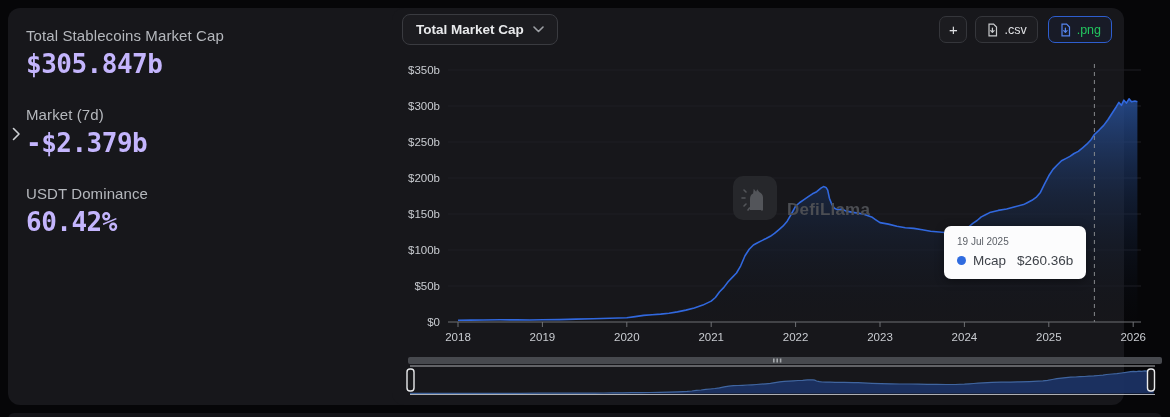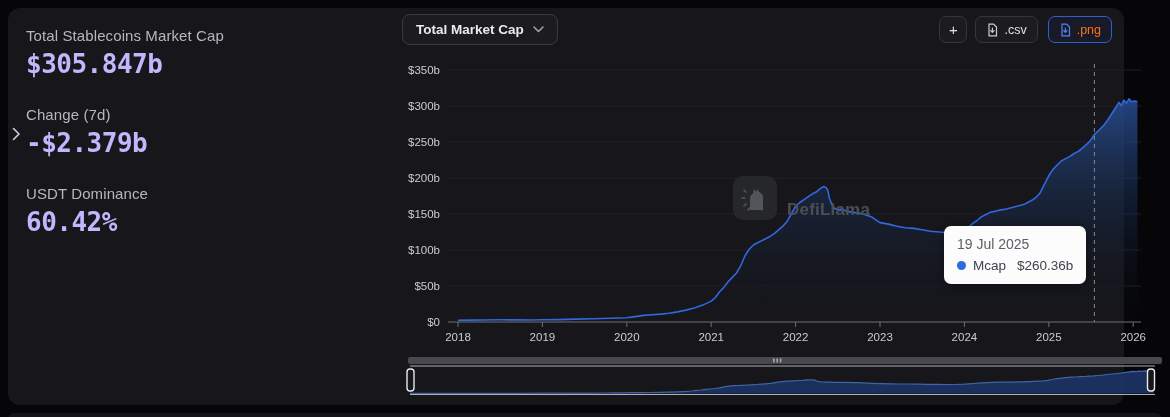".png" .hbtn.png-btn { color: #f97316 -> #22c55e }
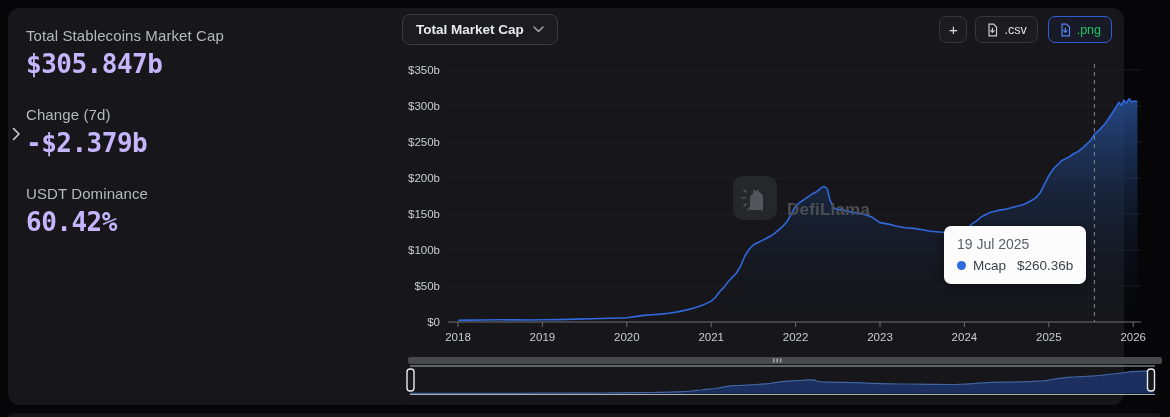"Change (7d)" div.stat-label { text: Change -> Market }
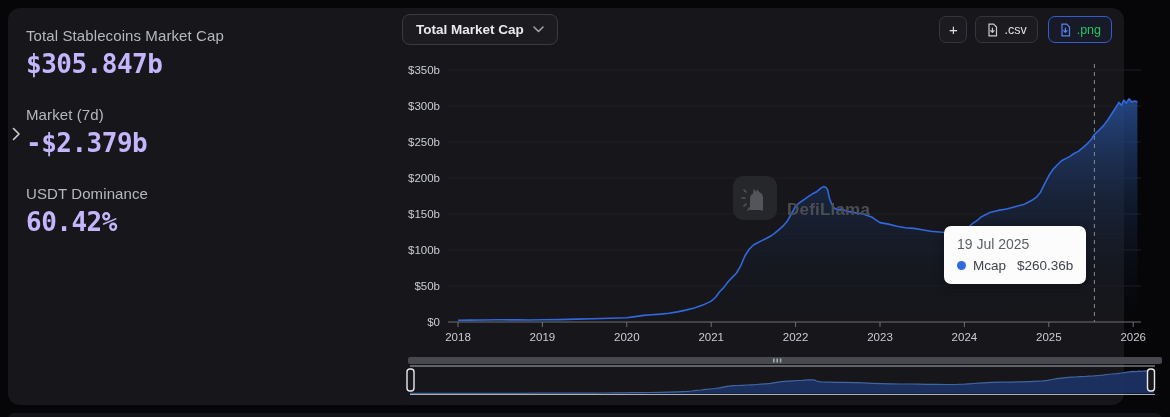"19 Jul 2025" .tt-date { font-size: 14px -> 10px }
